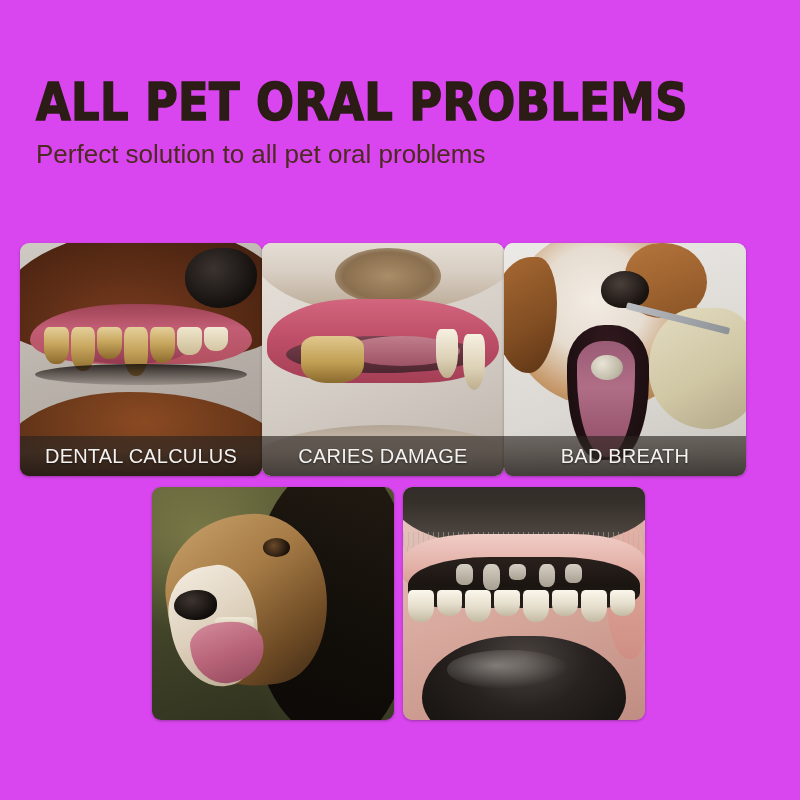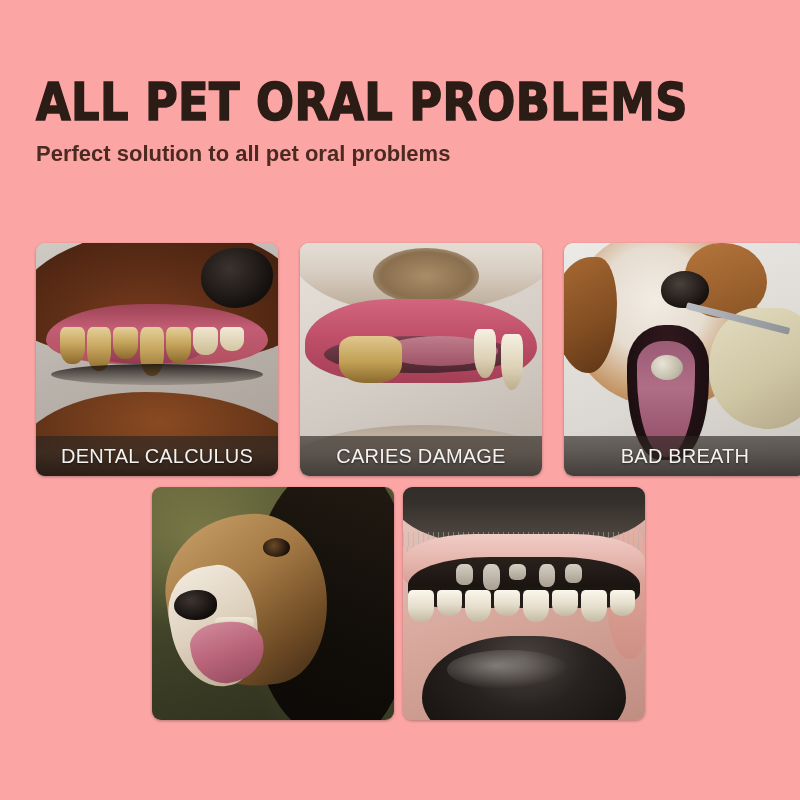"ALL PET ORAL PROBLEMS" .page { background: #fca5a5 -> #d946ef }
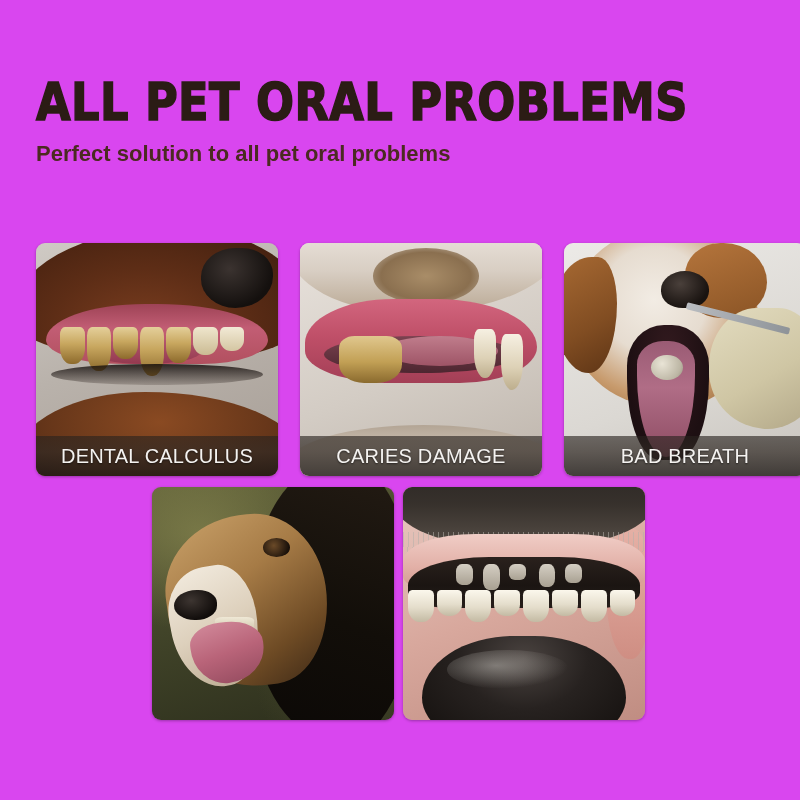"Perfect solution to all pet" .subhead { font-size: 22px -> 26px; font-weight: 700 -> 400 }
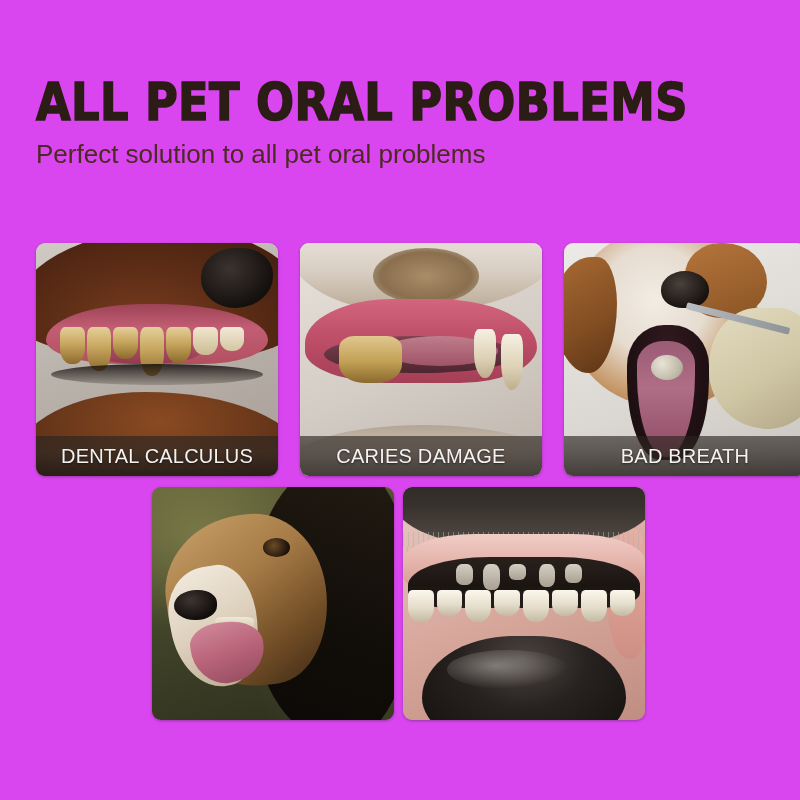"DENTAL CALCULUS" .row-top { gap: 22px -> 0; left: 36px -> 20px }
